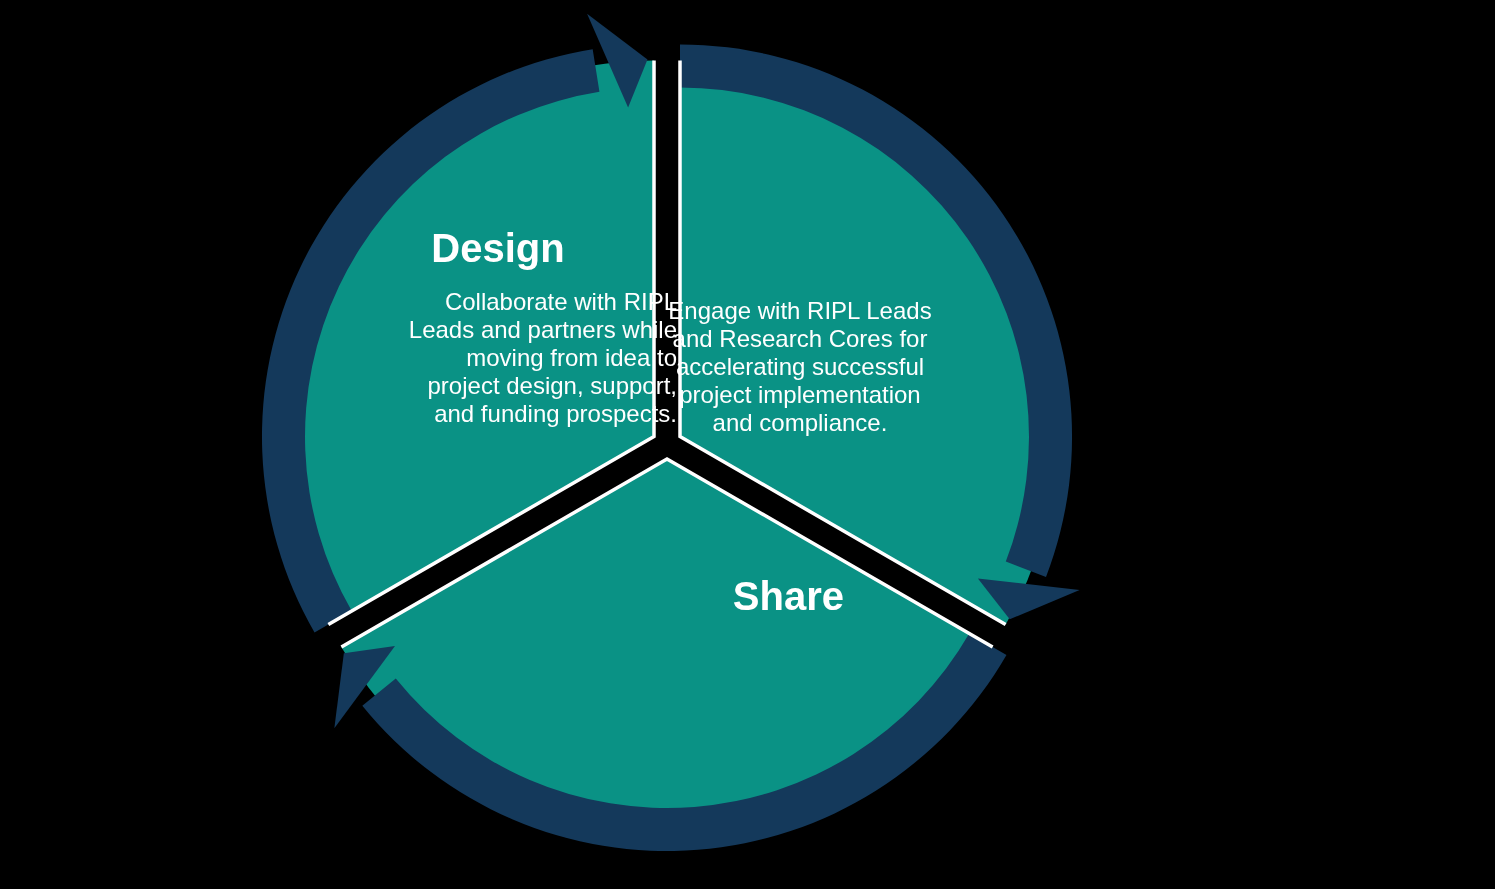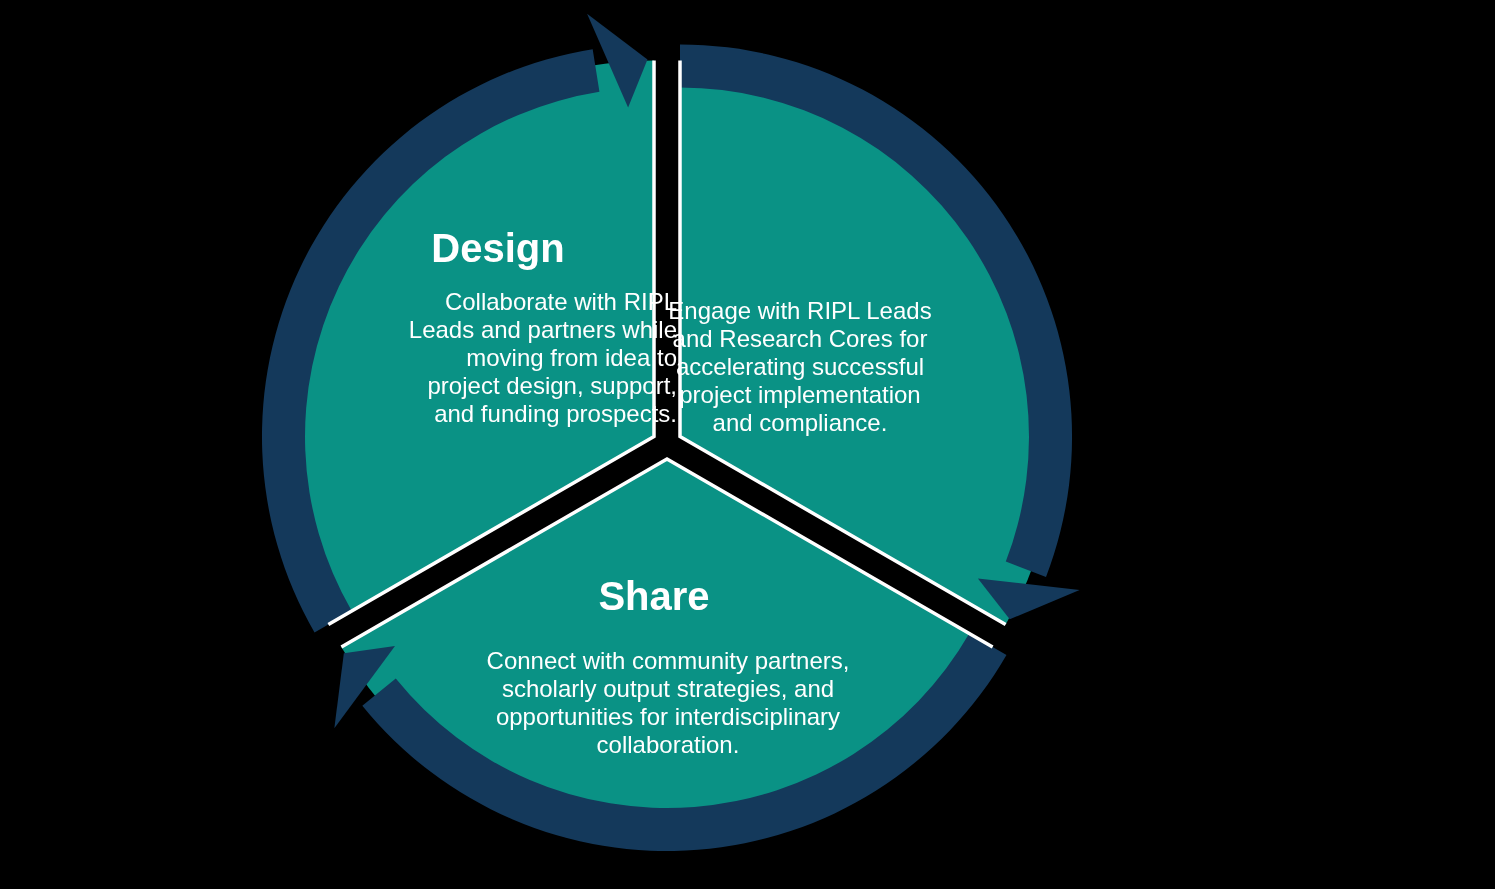"Share" #share-title { left: 494px -> 524px; text-align: none -> right }
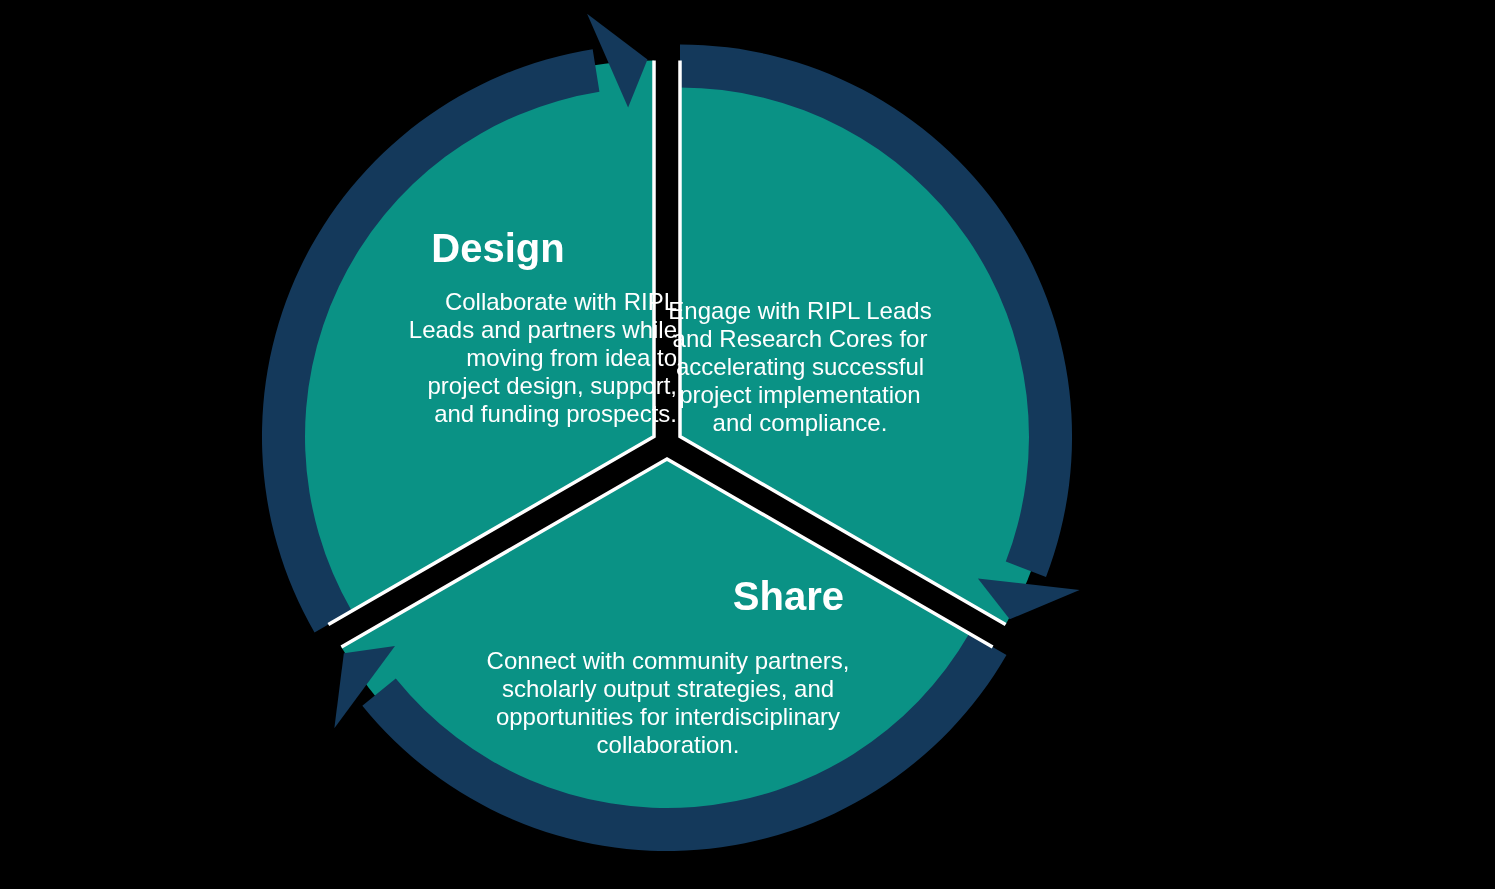"Connect with community partners," div.seg-desc { html: <div>Connect with community partners, scholarly output strategies, and opportunities for interdisciplinary collaboration.</div> -> none }
